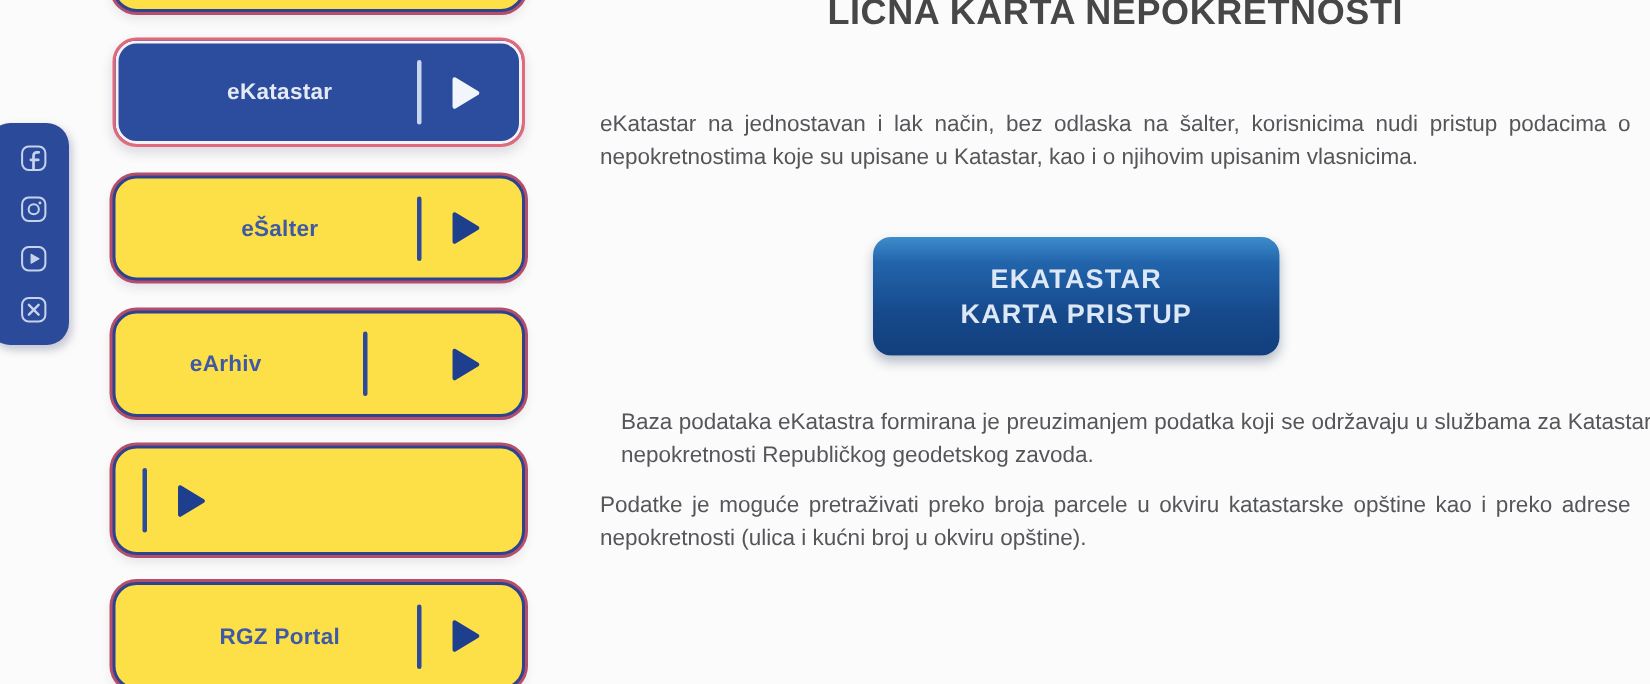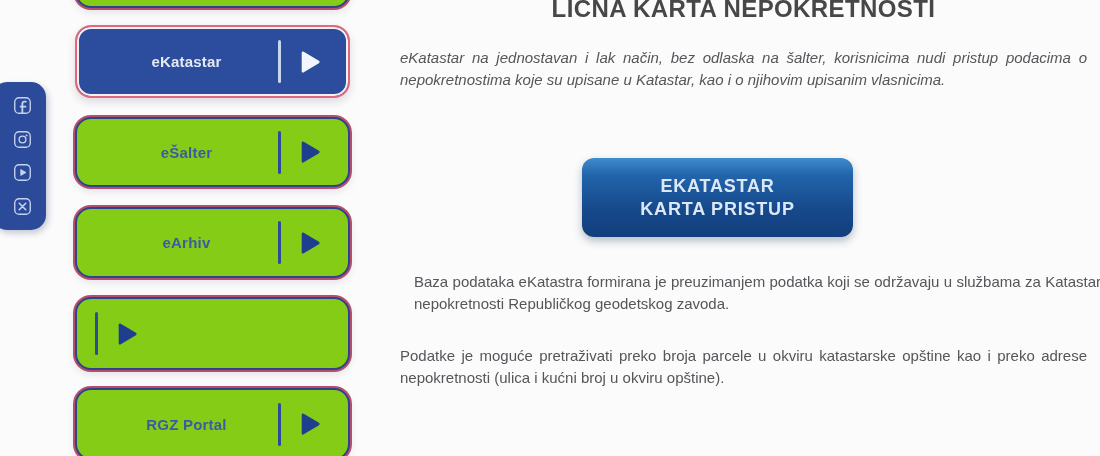"eKatastar na jednostavan i lak" .p1 { font-style: italic -> none; top: 47px -> 72px }
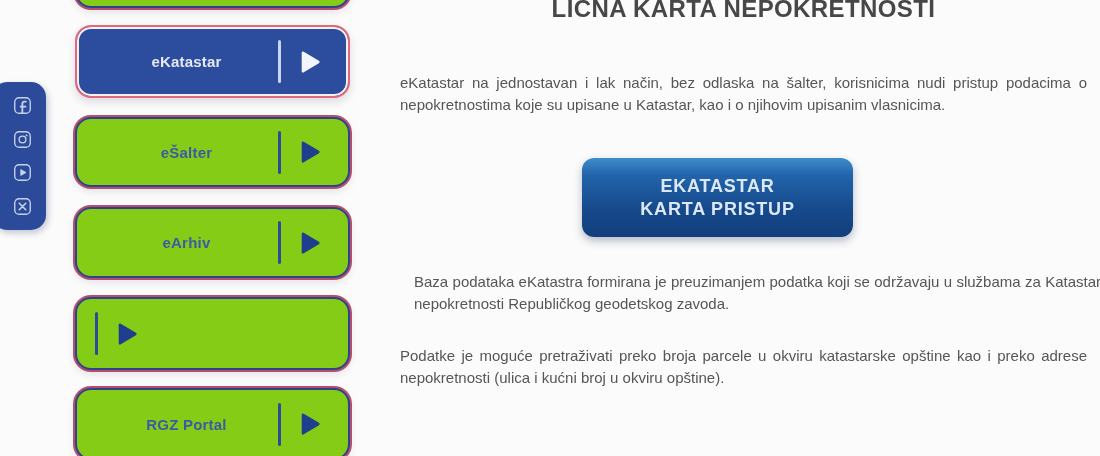"eŠalter" .btn-side { background: #84cc16 -> #fde047 }
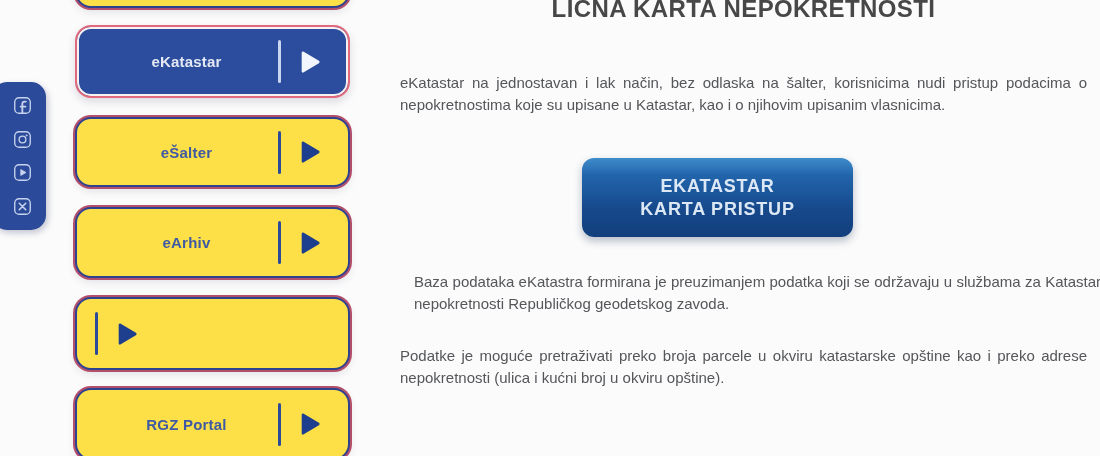"eArhiv" .btn-2 { gap: none -> 36px }
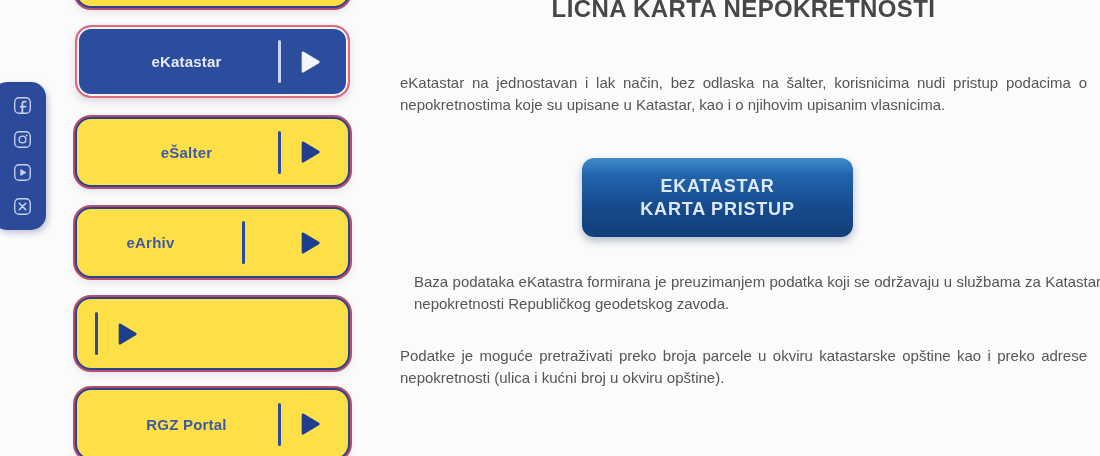"Podatke je moguće pretraživati preko" .p3 { top: 345px -> 326px }
